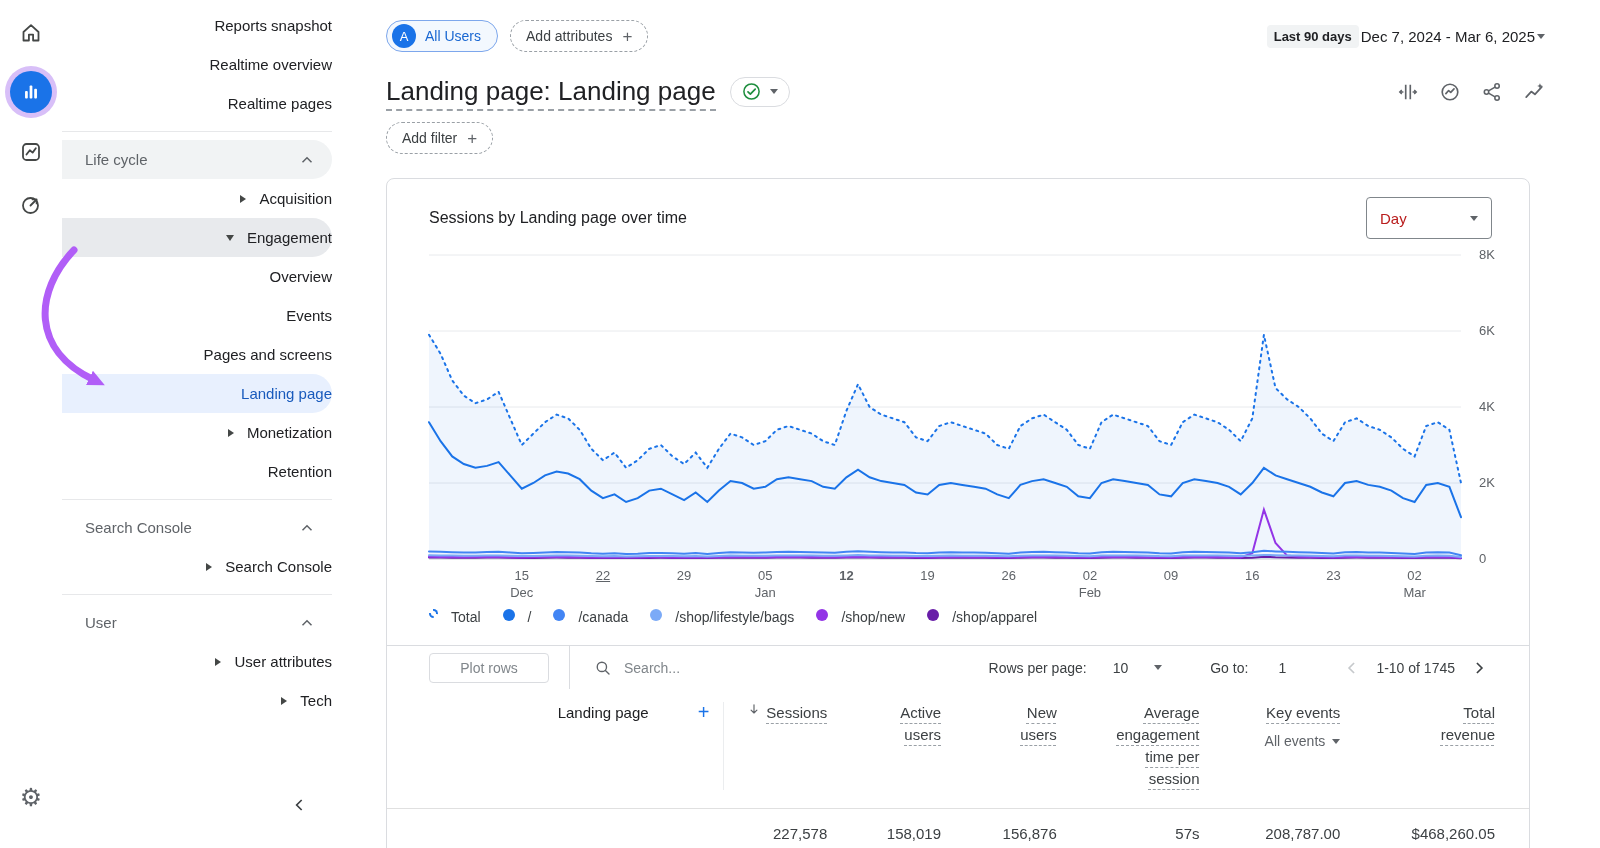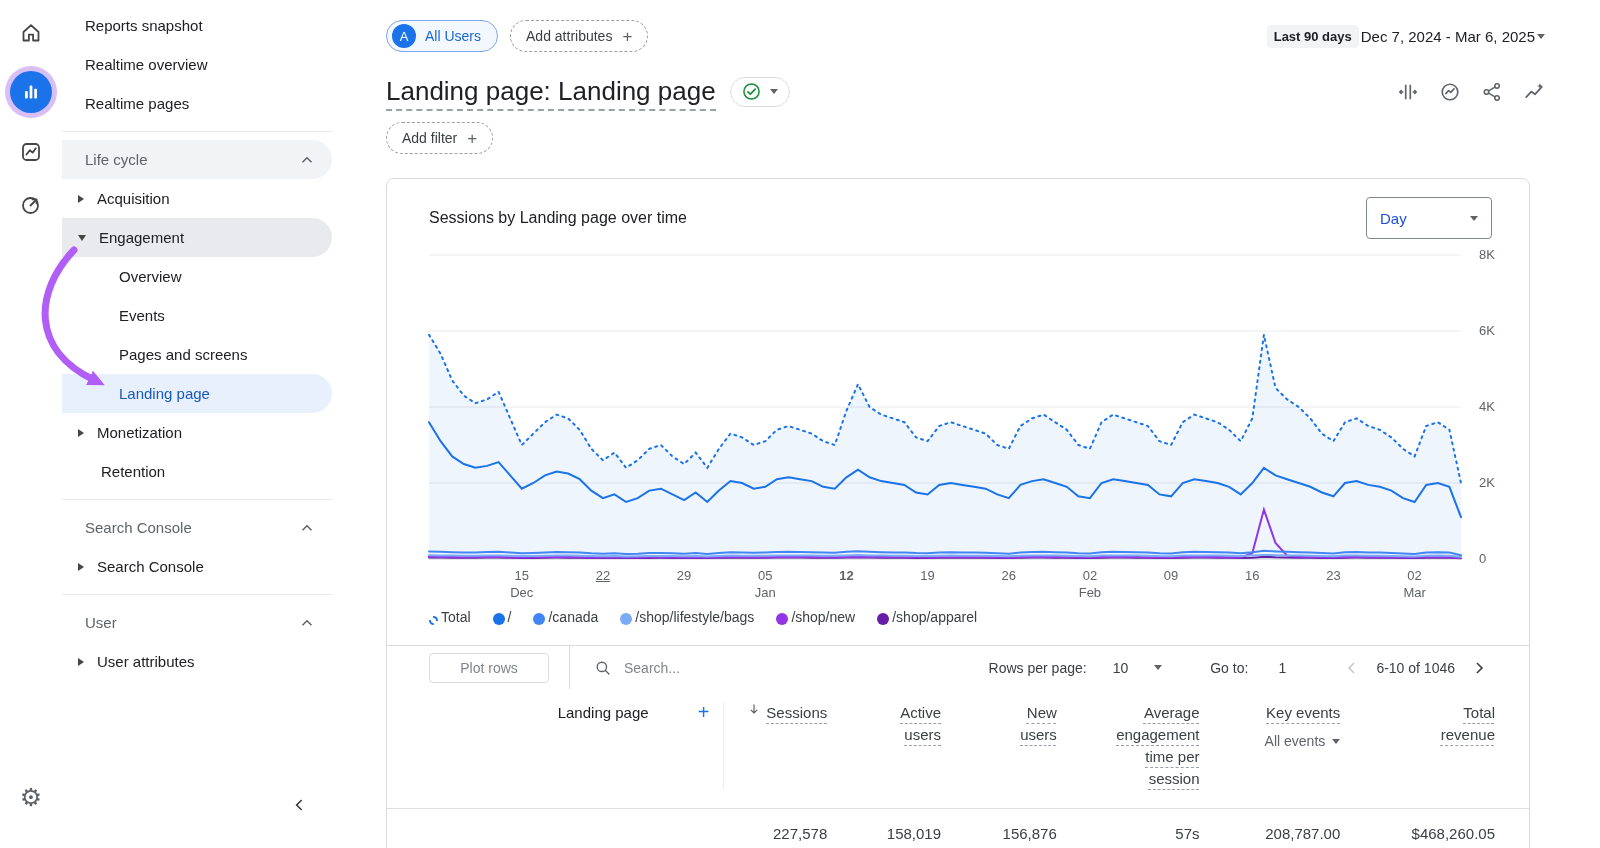"Reports snapshot" .srow { justify-content: none -> flex-end }
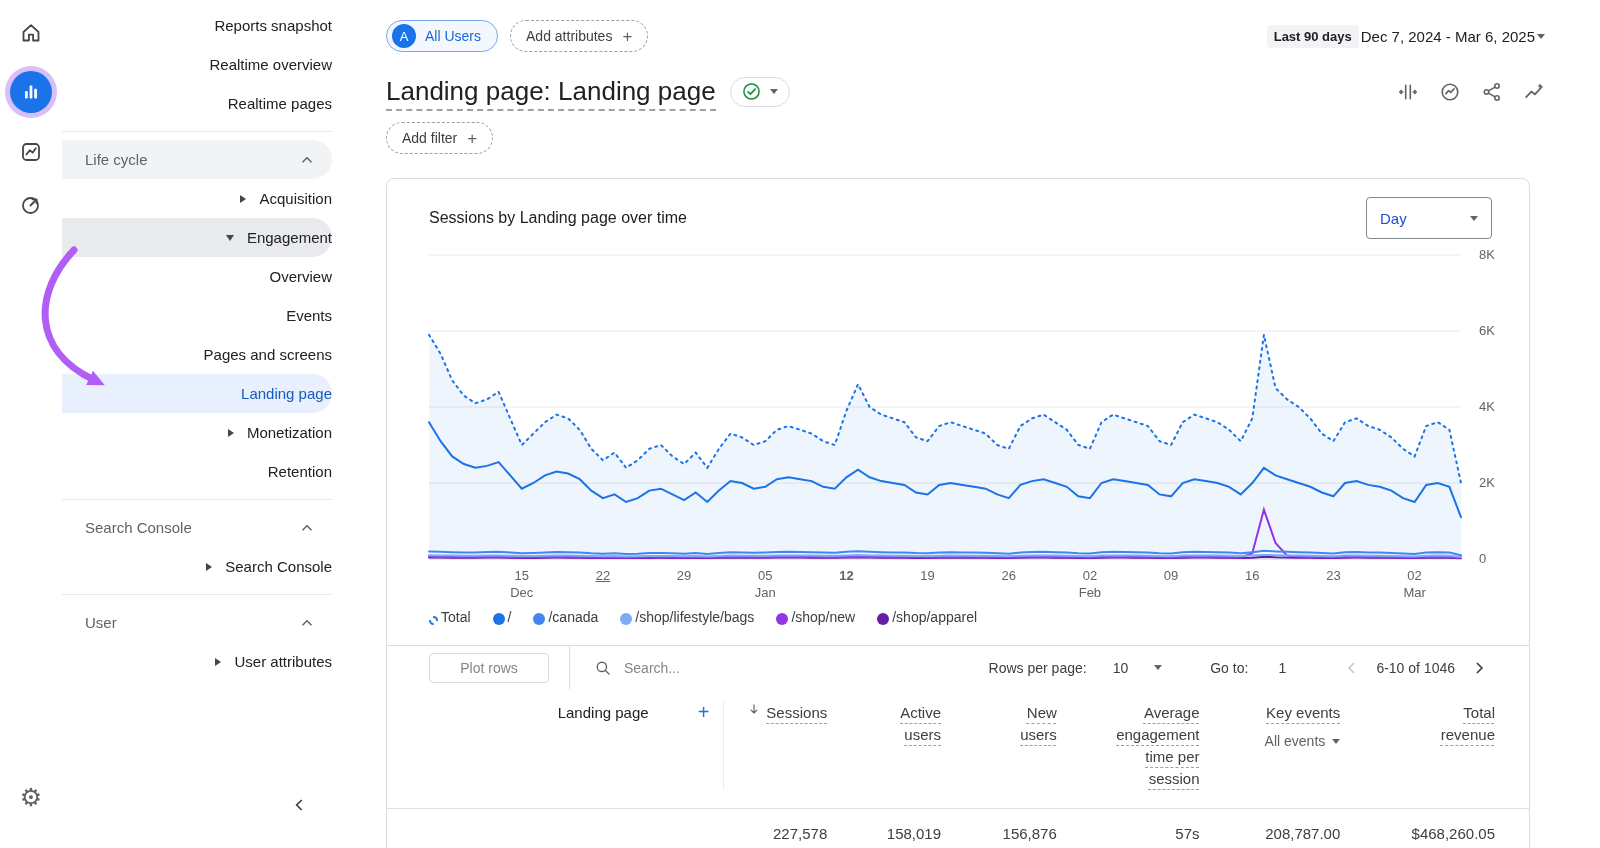"Day" .day-select { color: #1d4ed8 -> #b91c1c }
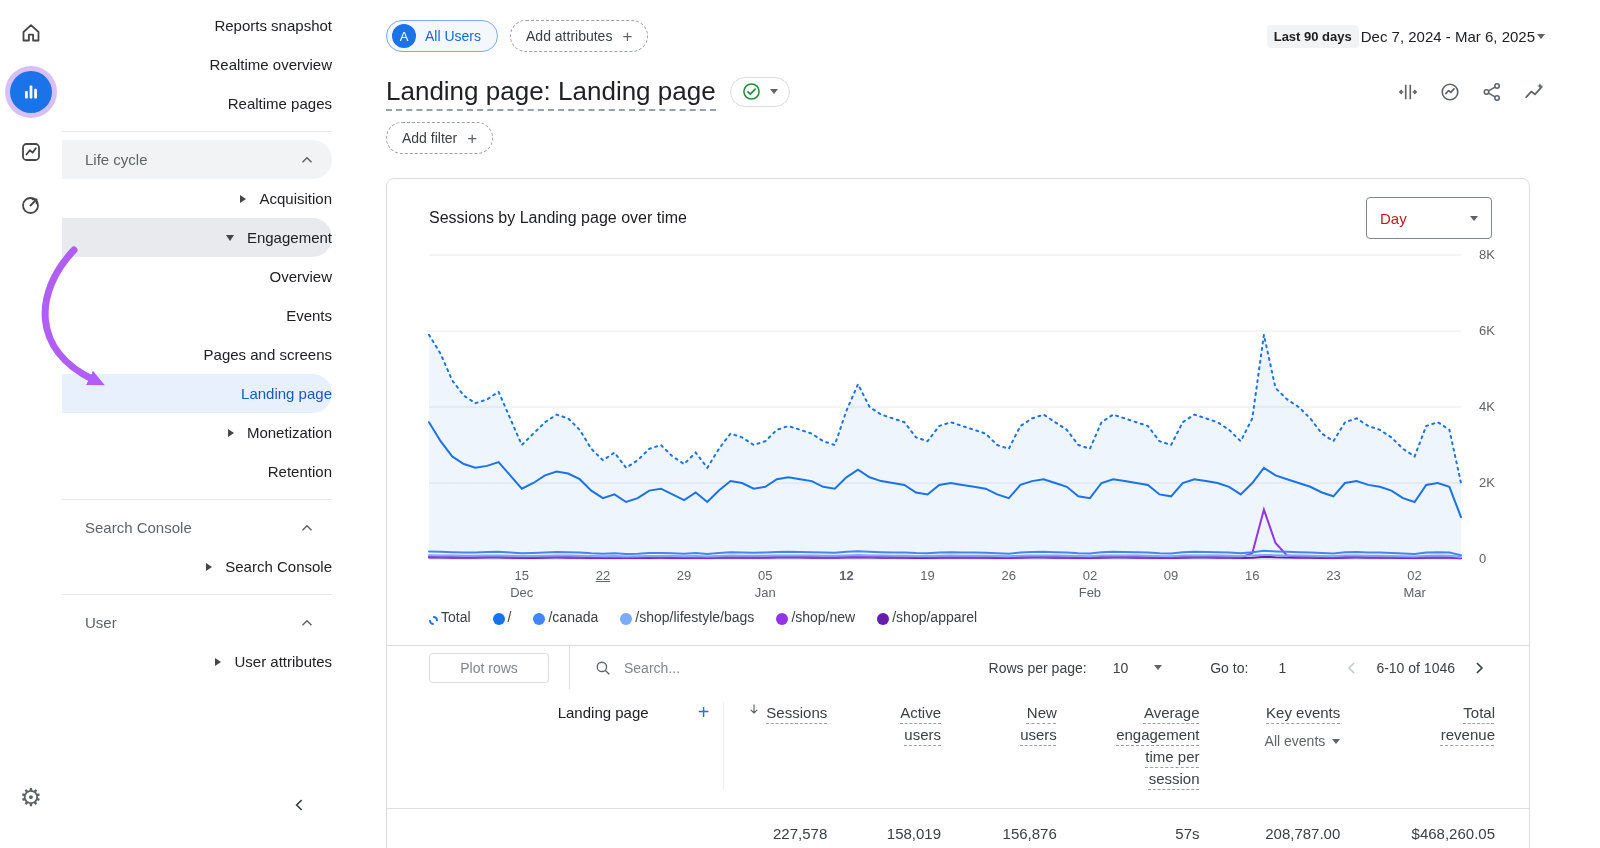"Total" .lg-item { align-items: flex-end -> flex-start; gap: 3px -> 13px }
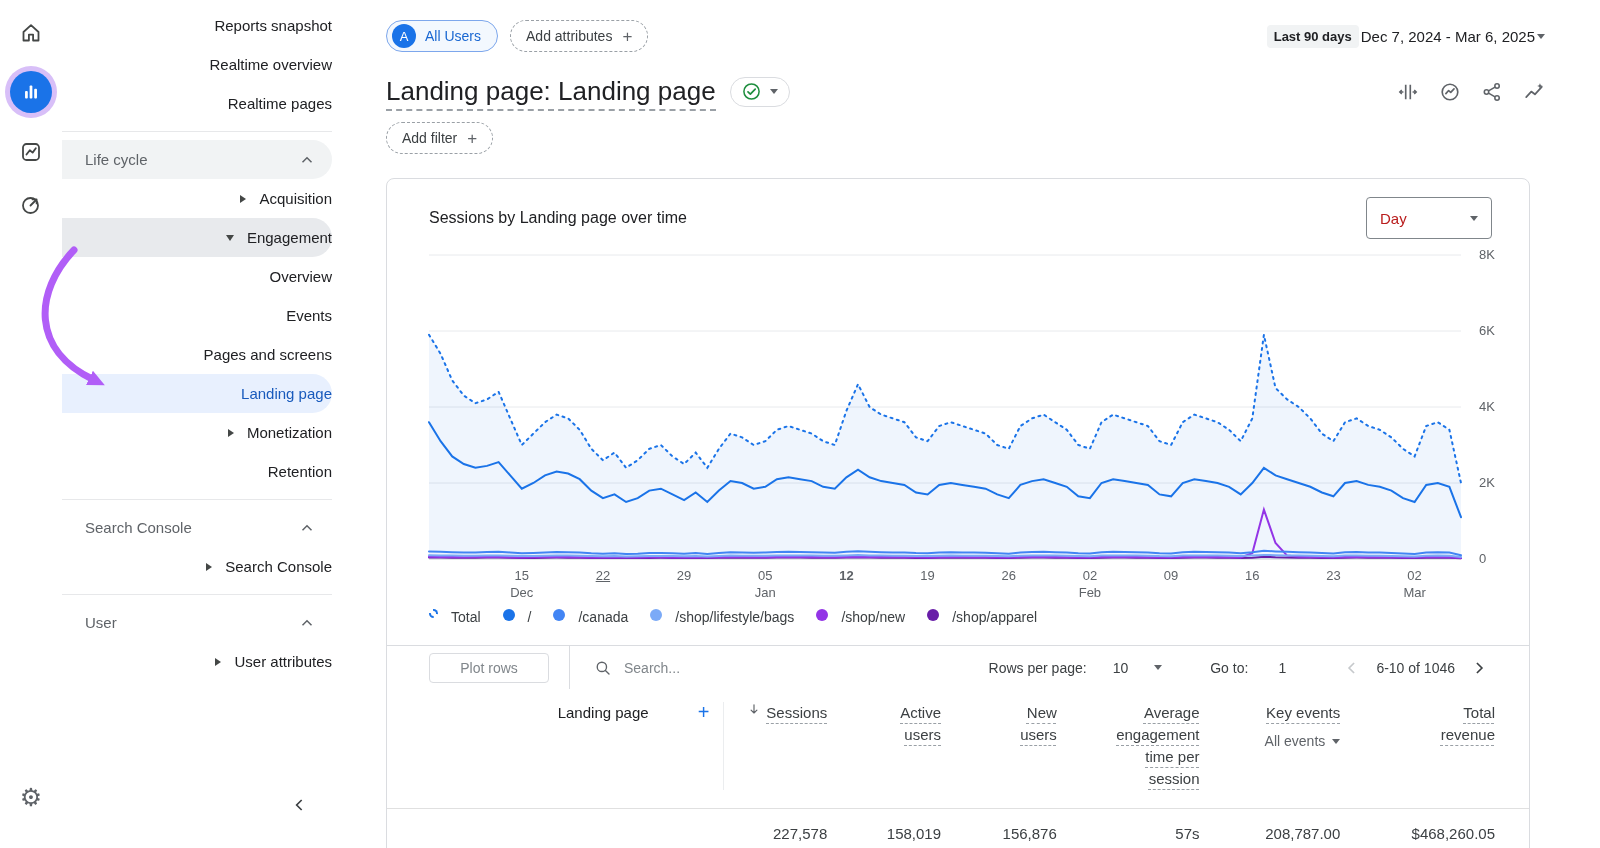"6-10 of 1046" span.pg-range { text: 6-10 of 1046 -> 1-10 of 1745 }
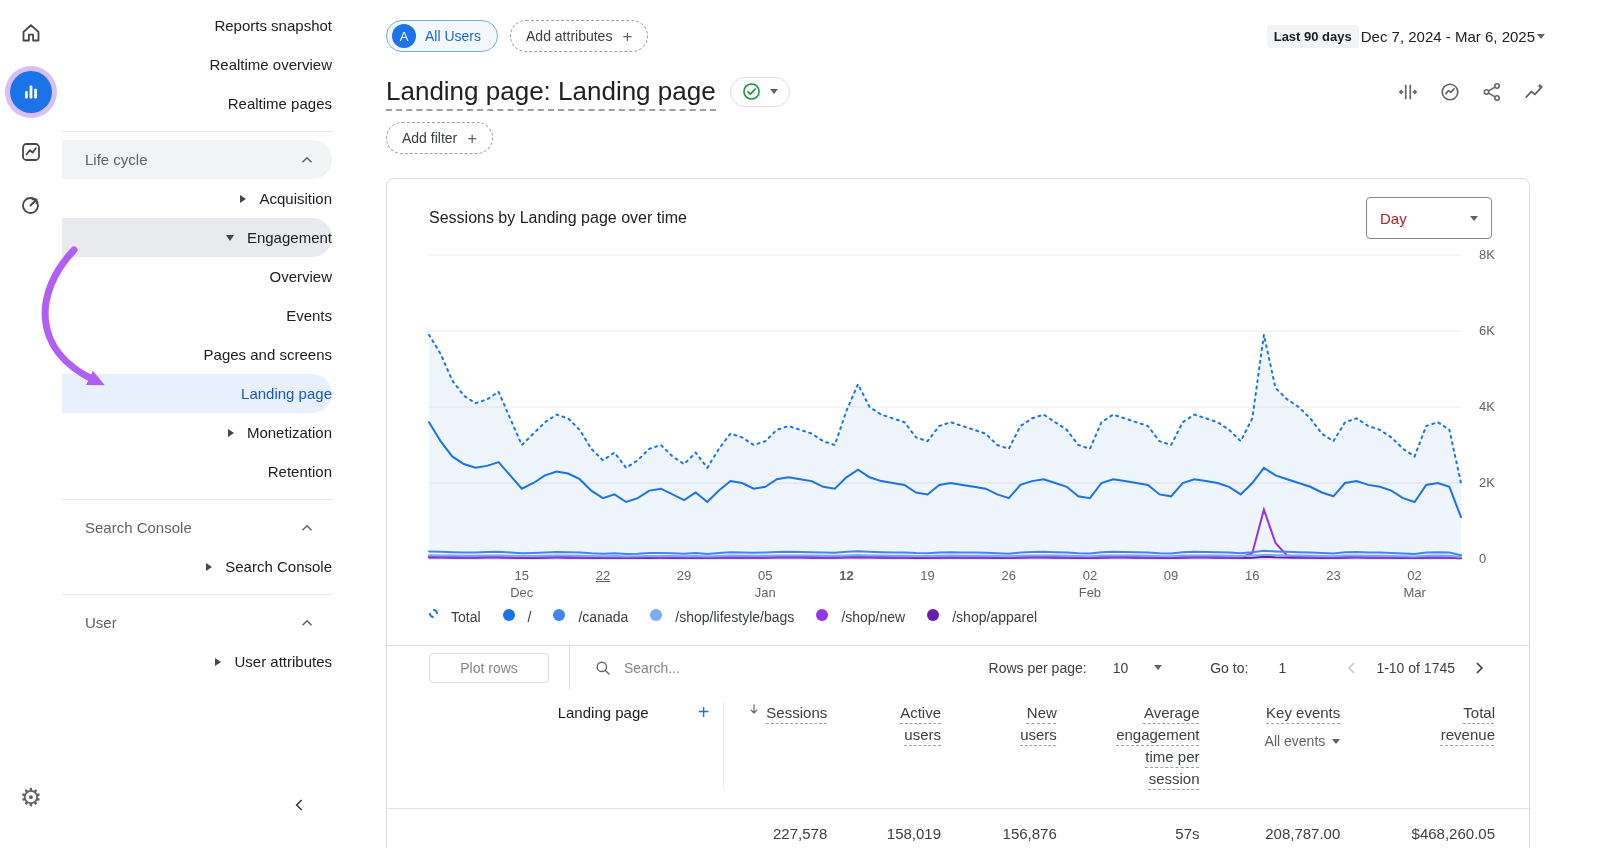"Tech" div.srow { html: none -> <div> <span></span> <span>Tech</span> </div> }
